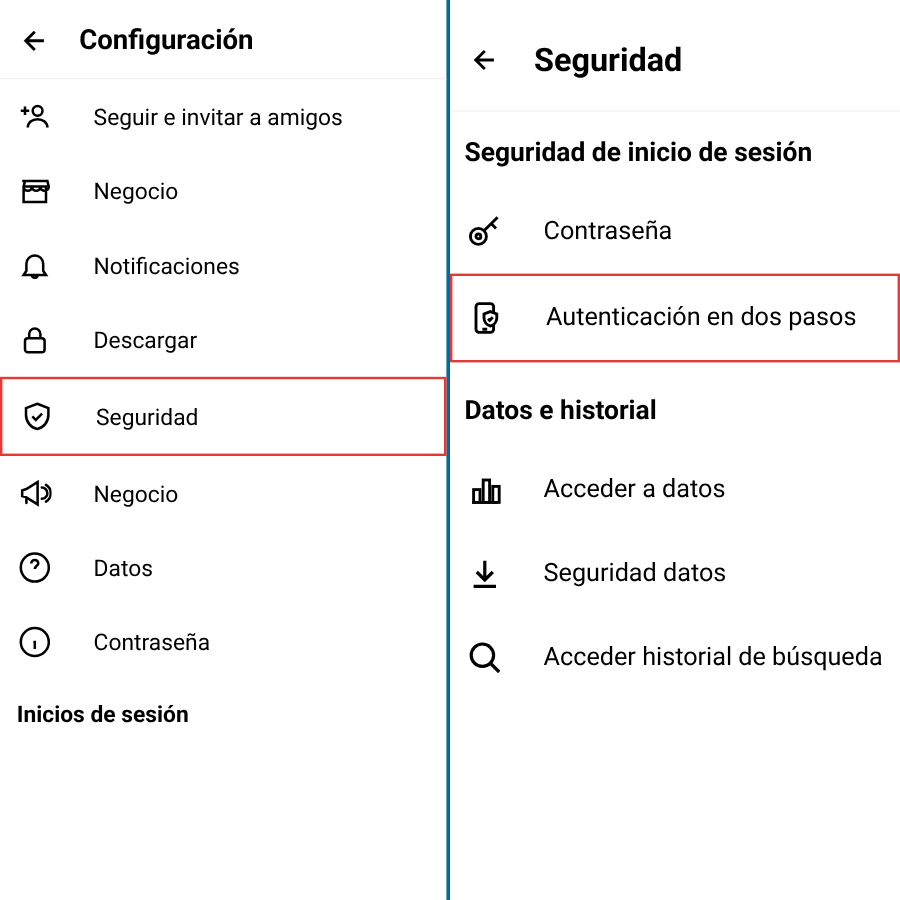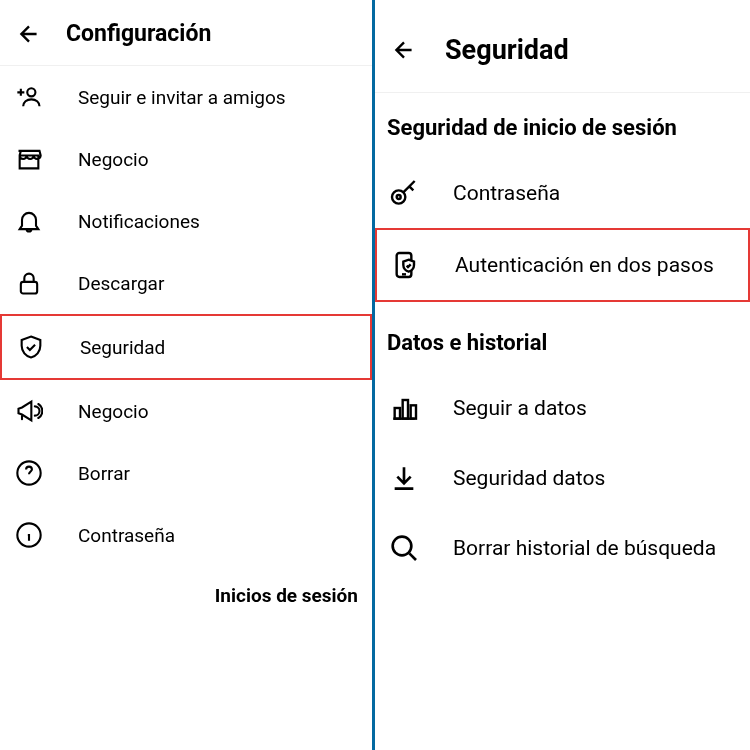"Seguir a datos" span.menu-label { text: Seguir -> Acceder }
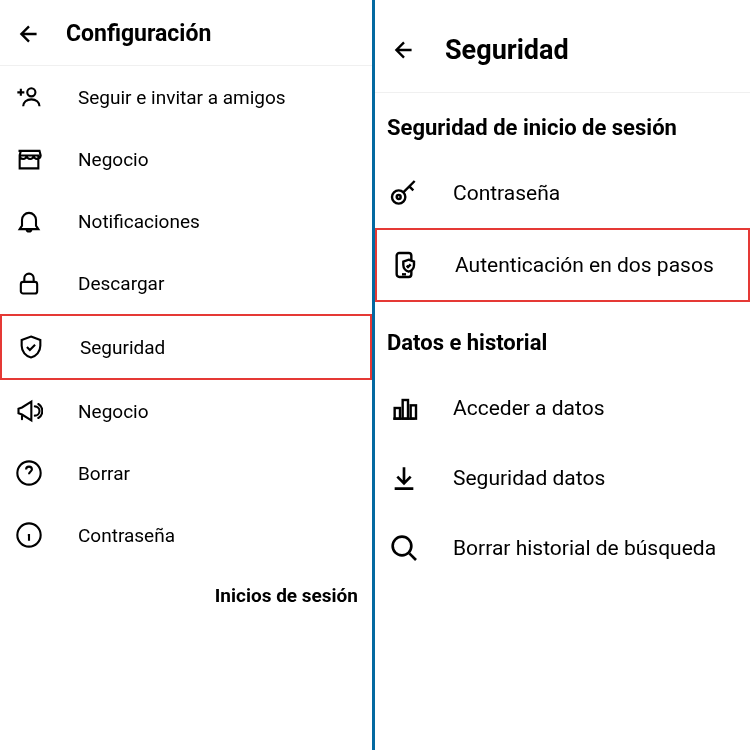"Borrar" span.menu-label { text: Borrar -> Datos }
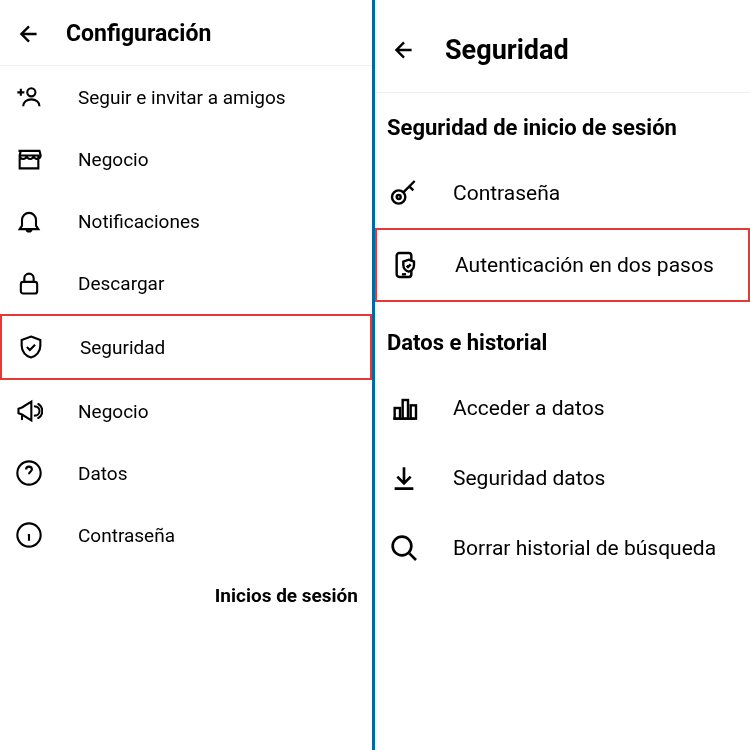"Borrar historial de búsqueda" span.menu-label { text: Borrar -> Acceder }
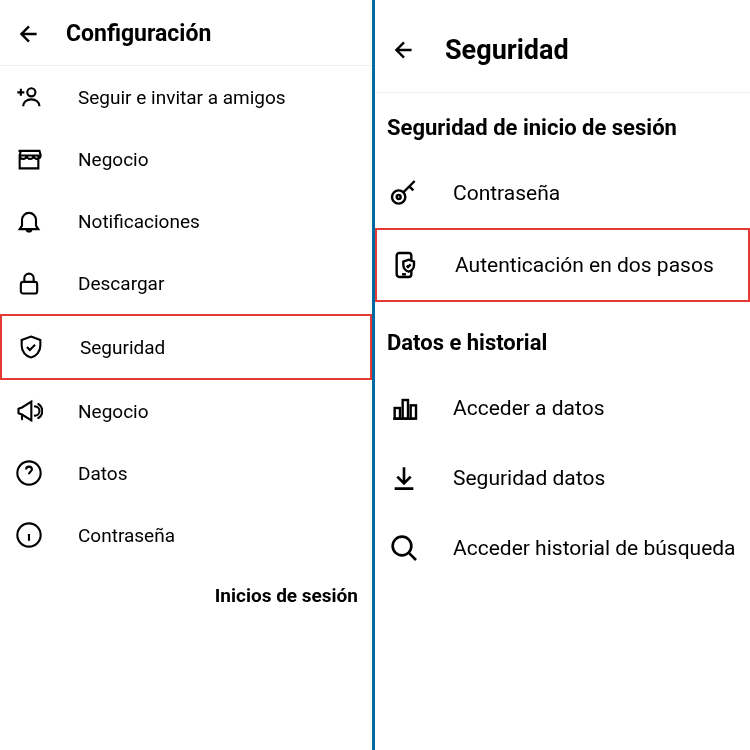"Inicios de sesión" .section-header { text-align: right -> none }
